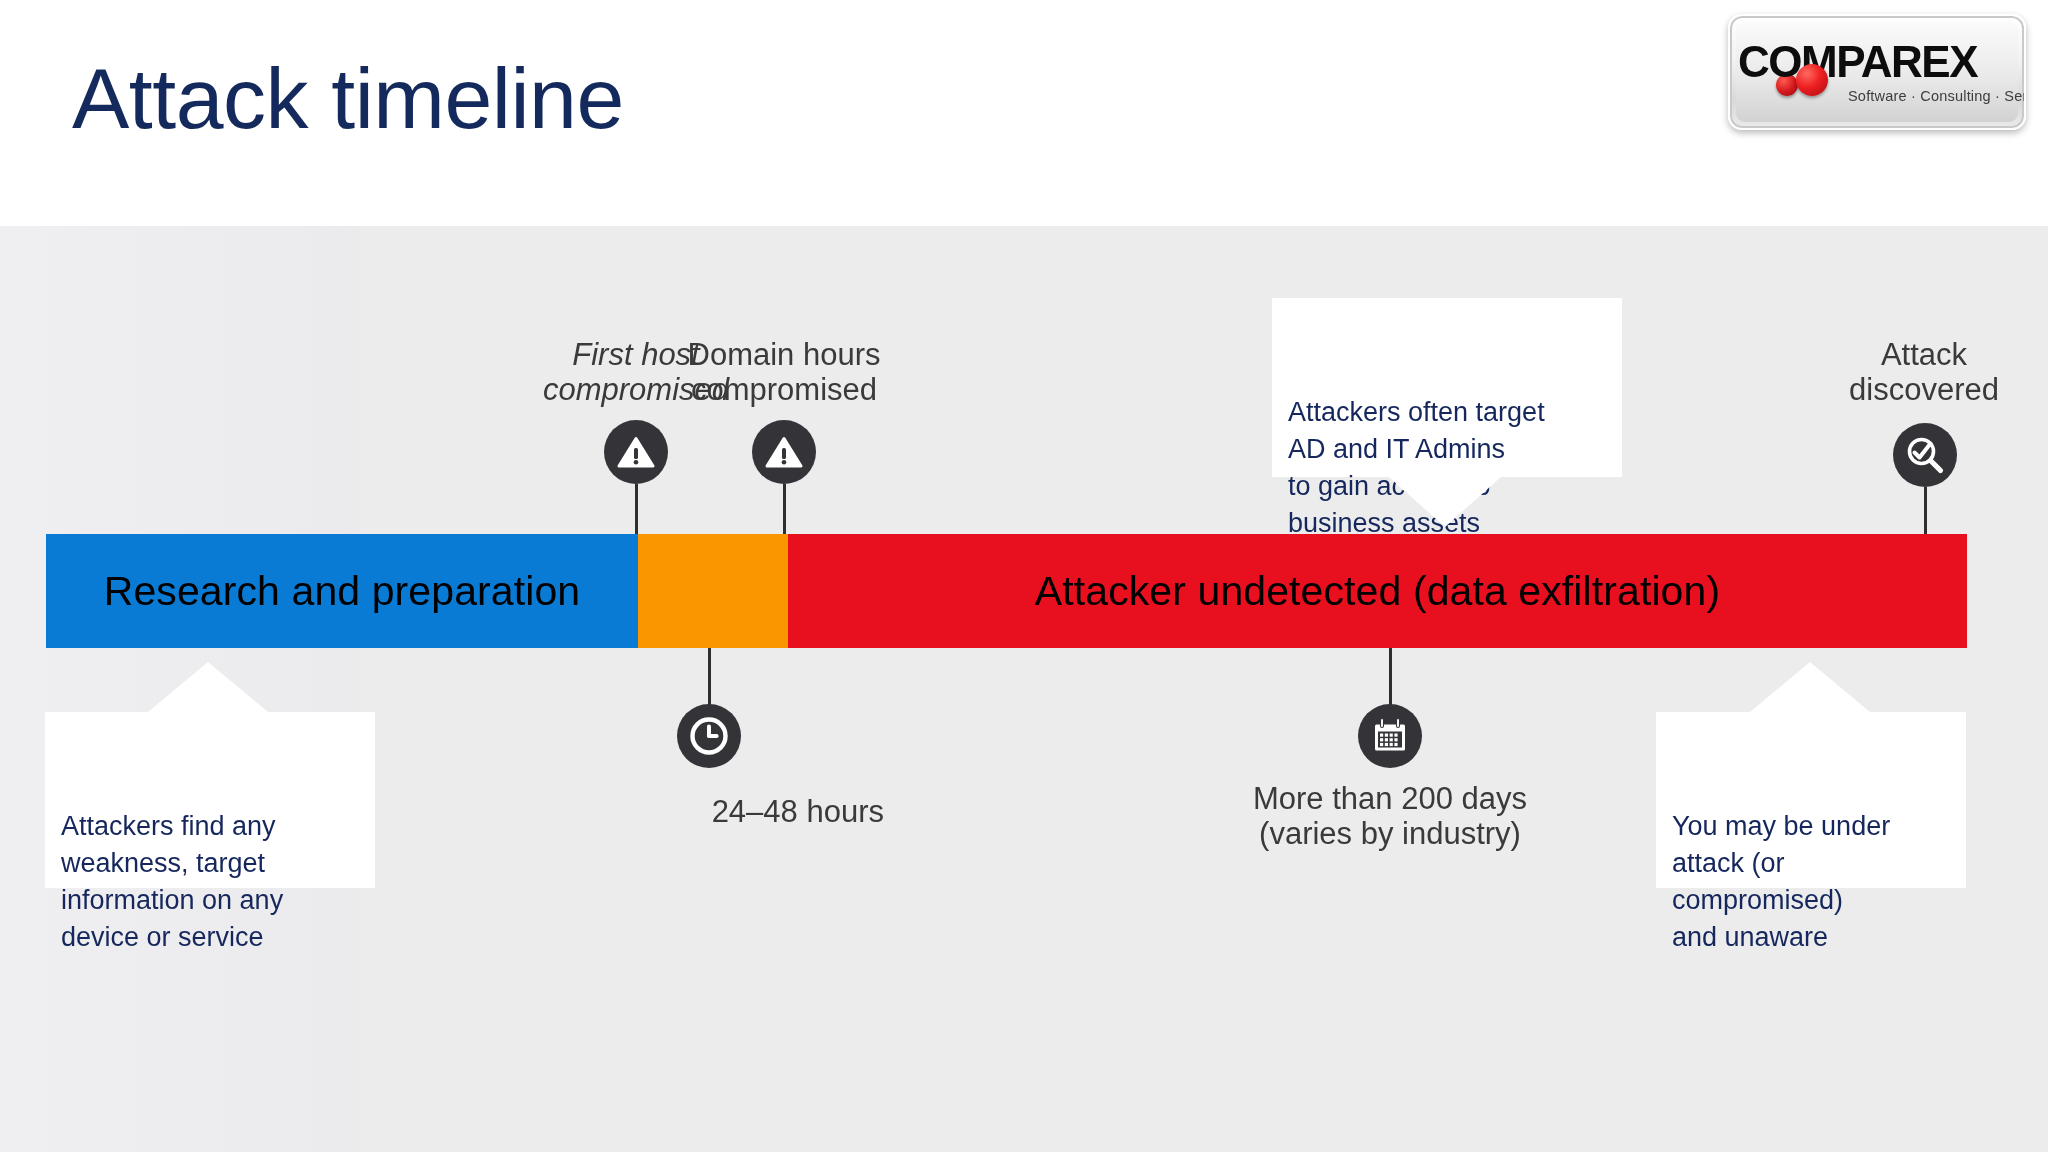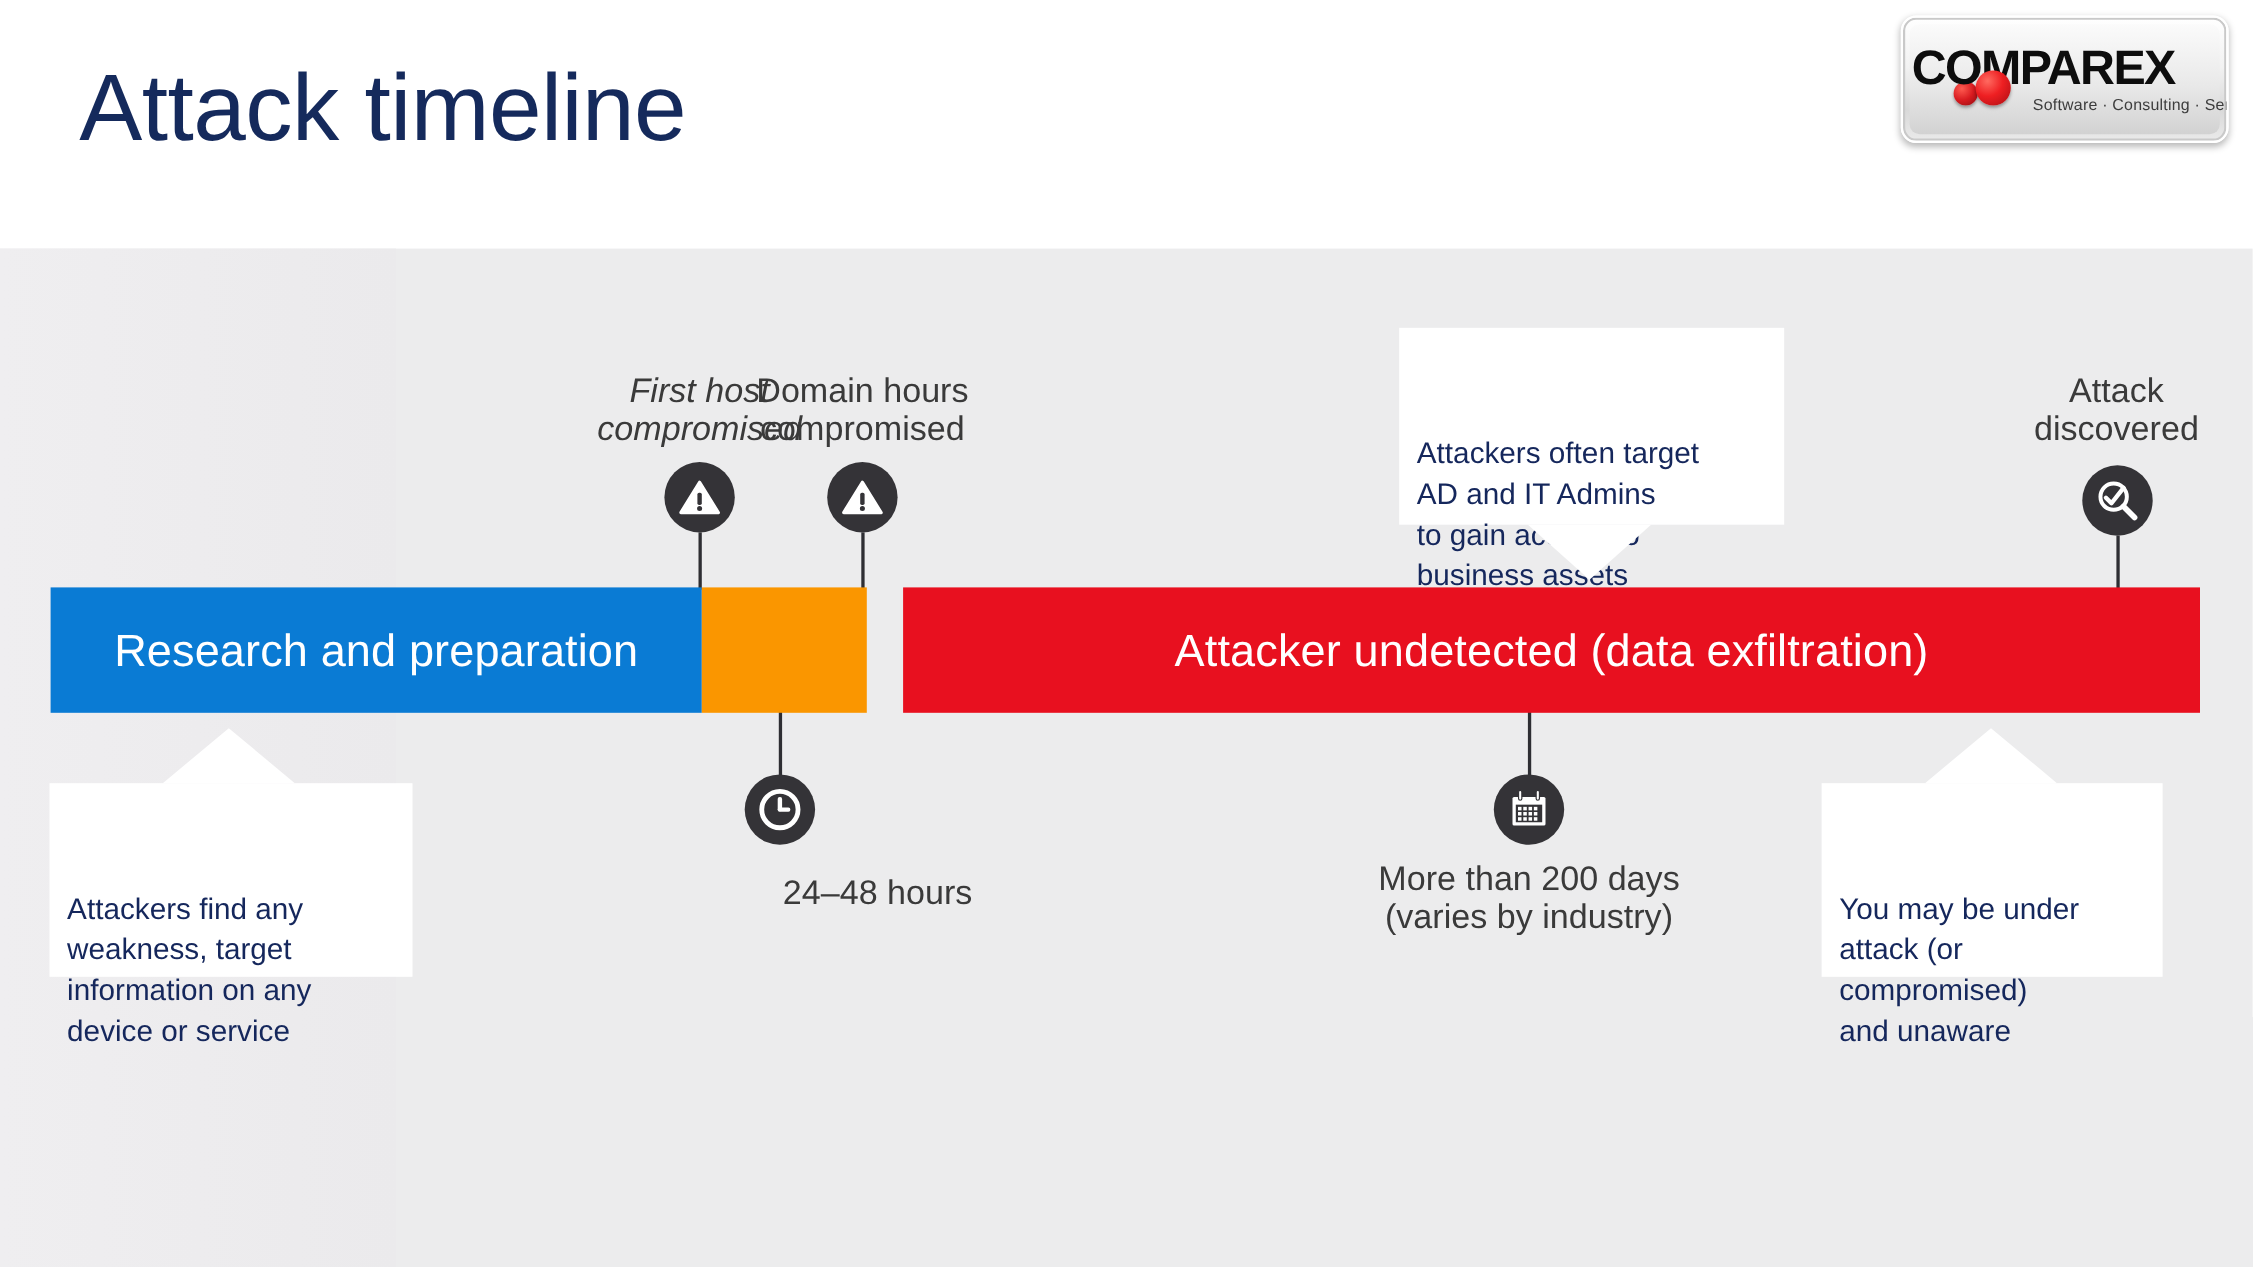"Research and preparation" .seg { color: #ffffff -> #000000 }
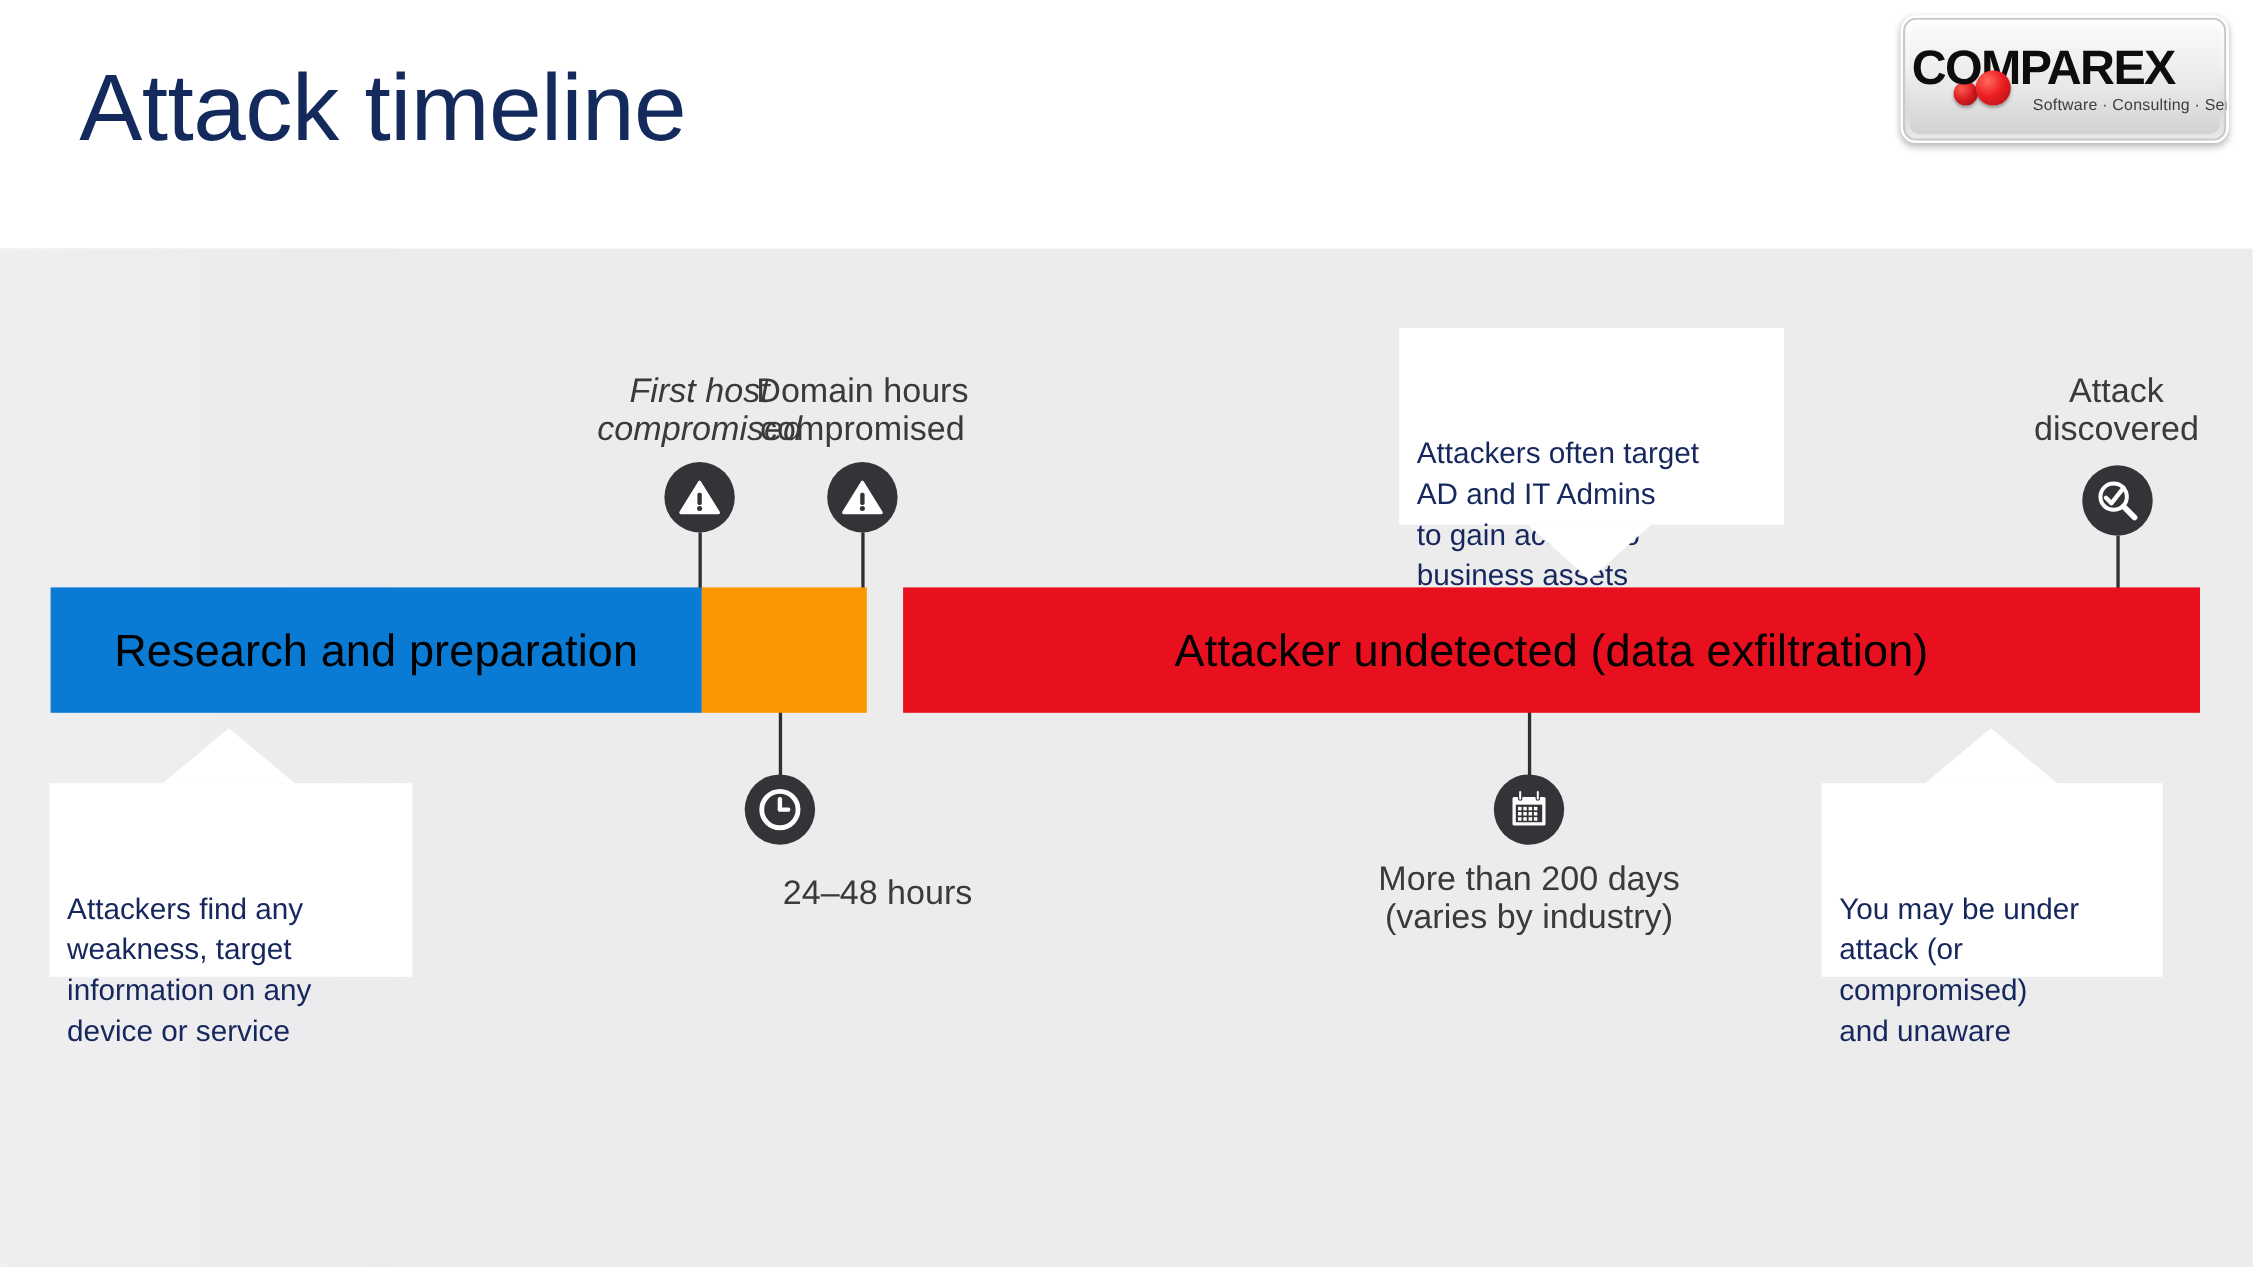"Attacker undetected (data exfiltration)" .seg-undetected { margin-left: 33px -> none }
